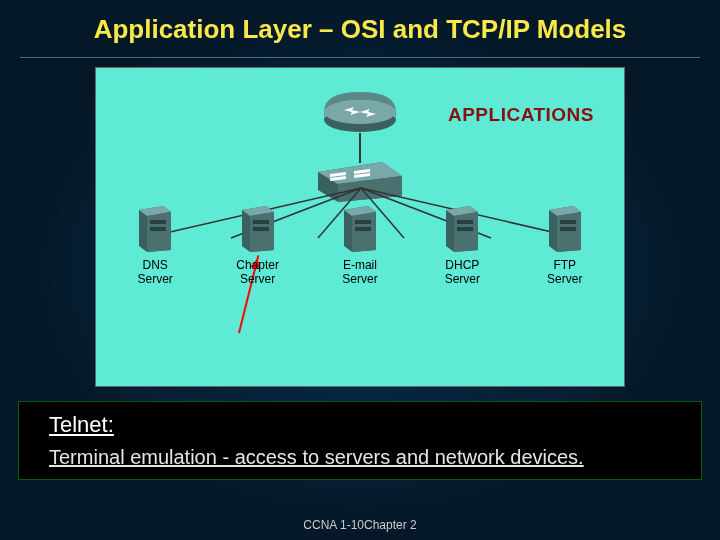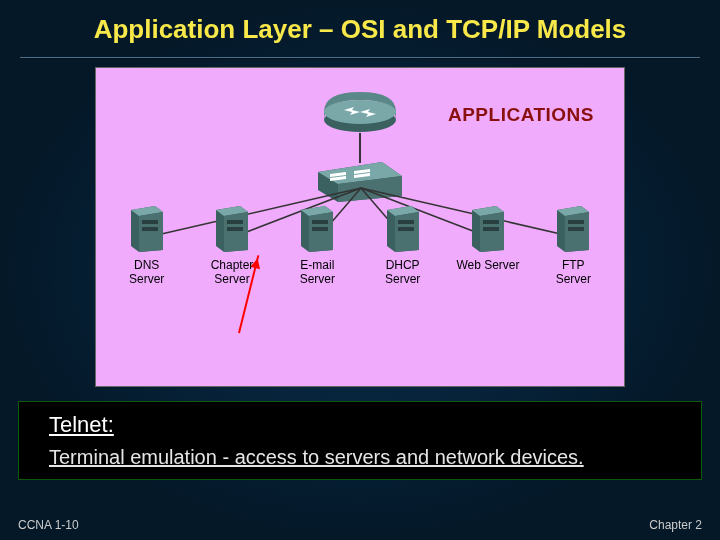"APPLICATIONS" .diagram { background: #f0abfc -> #5eead4 }
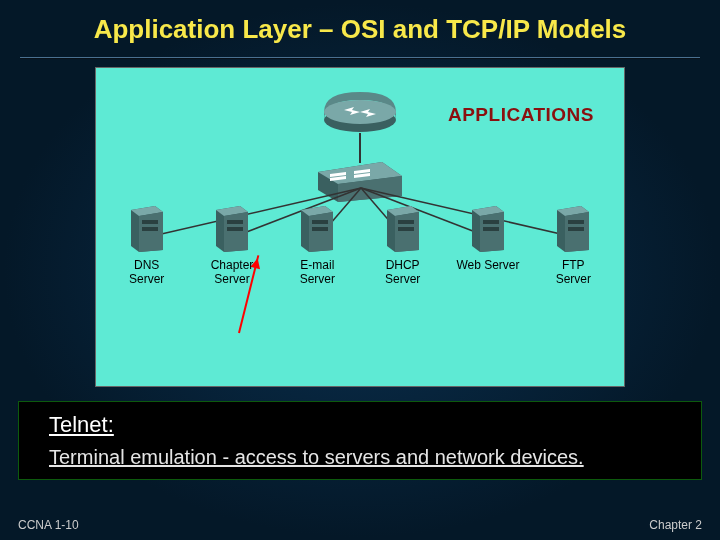"Web Server" div.srv { html: <div> <svg> <path></path> <path></path> <path></path> <rect></rect> <rect></rect> </svg> <div><span>Web Server</span><br><span></span></div> </div> -> none }
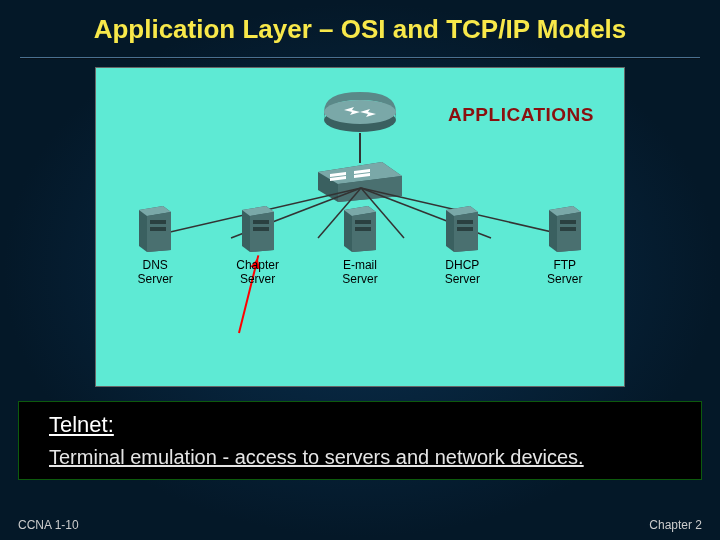"CCNA 1-10" .footer { justify-content: space-between -> center }
